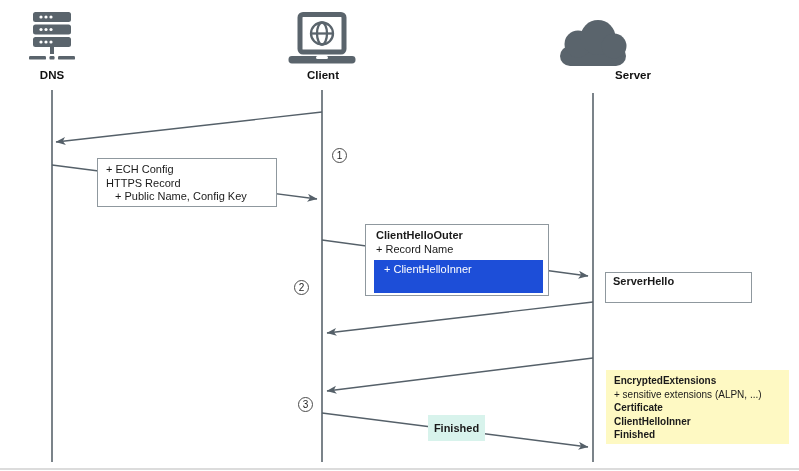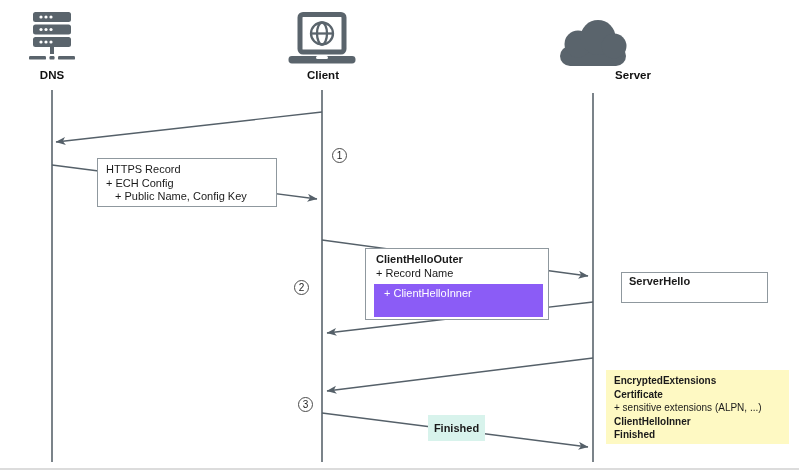"HTTPS Record" div.note-line { order: before "+ ECH Config" -> after "+ ECH Config" }
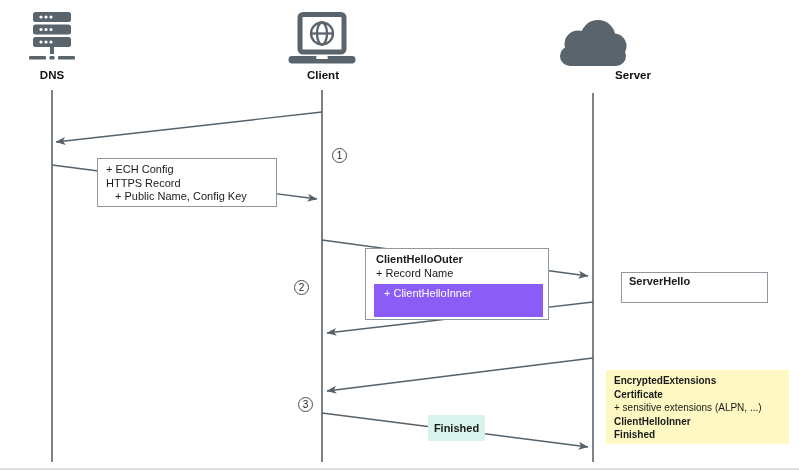"ClientHelloOuter" div.note-box { margin-top: 24px -> none }
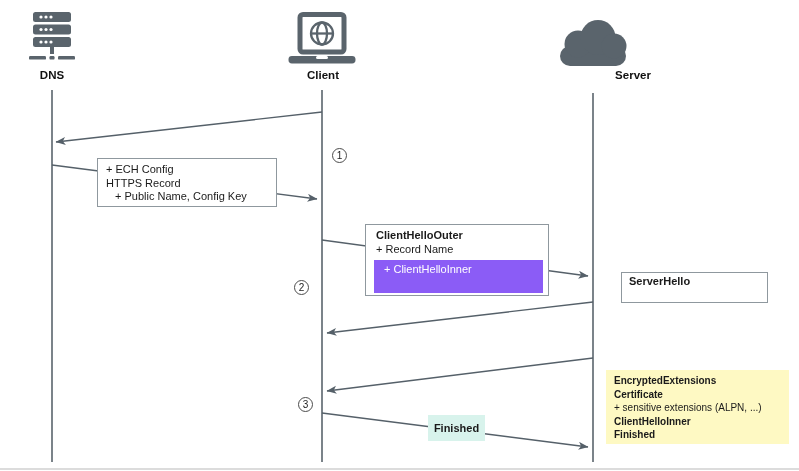"+ ClientHelloInner" .blue-box { background: #8b5cf6 -> #1d4ed8 }
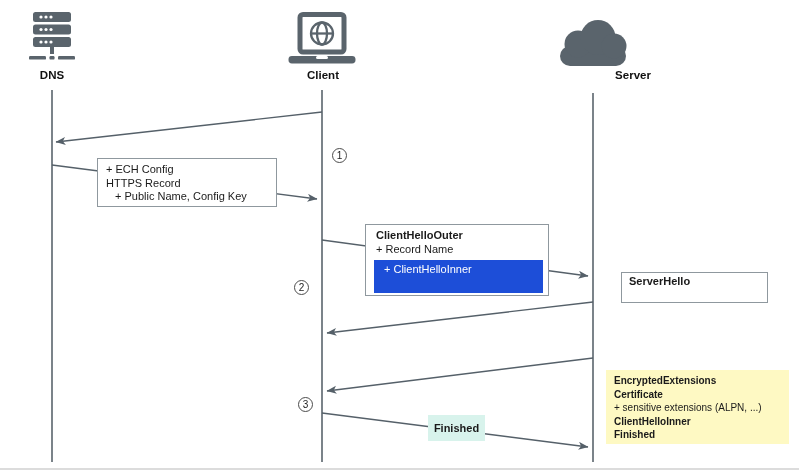"ServerHello" div.note-box { margin-left: 16px -> none }
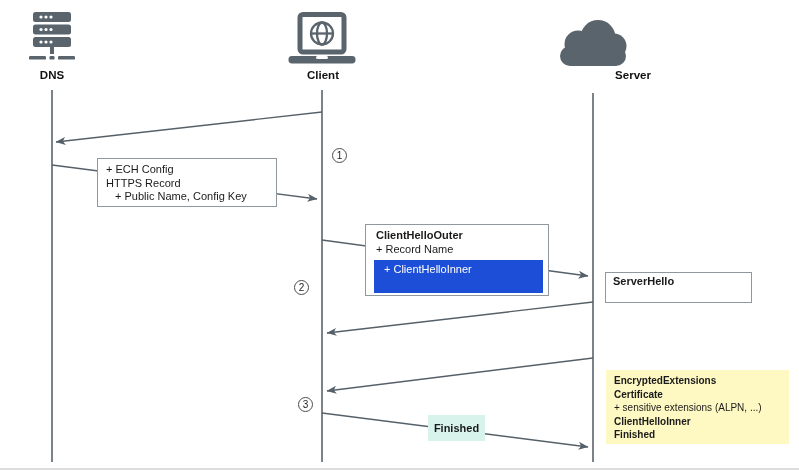"Certificate" div.note-line { order: before "+ sensitive extensions (ALPN, ...)" -> after "+ sensitive extensions (ALPN, ...)" }
